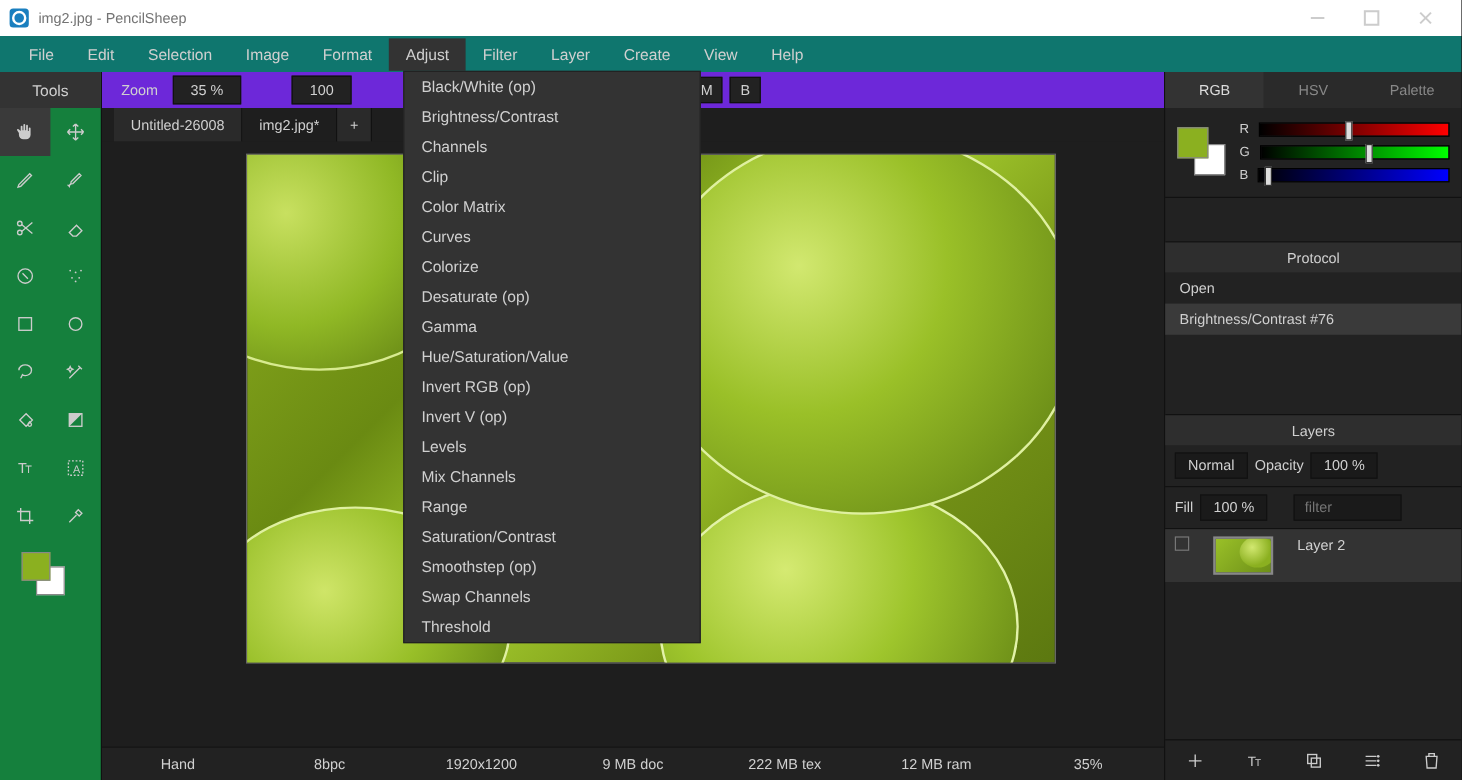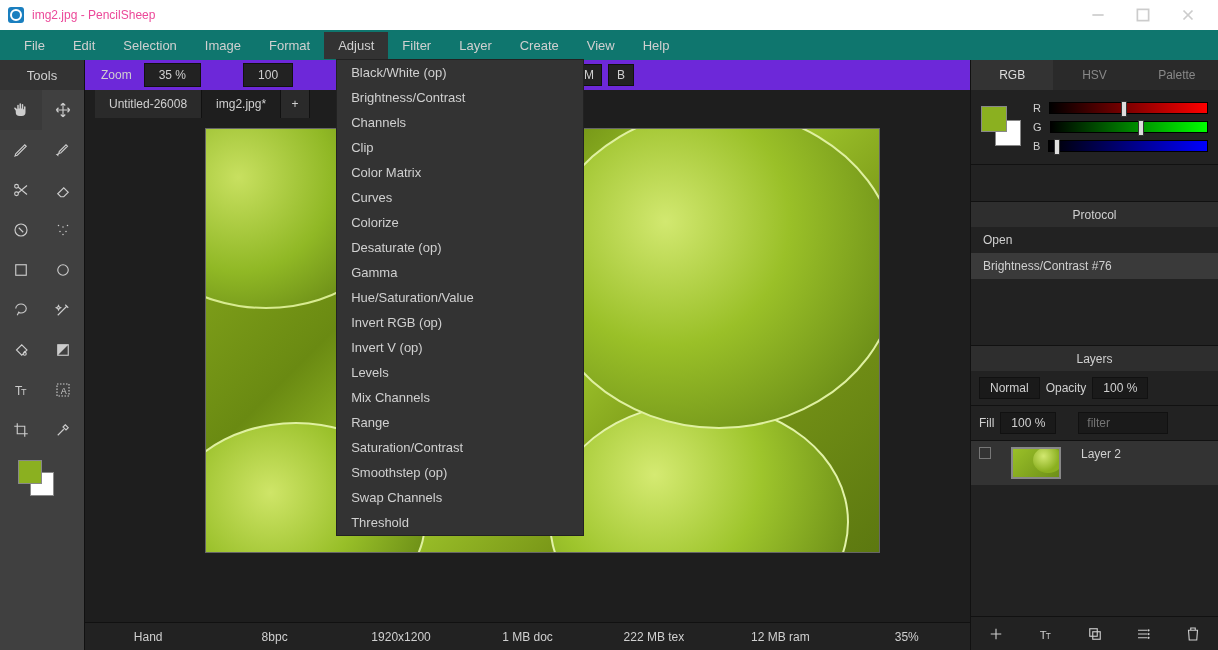"img2.jpg - PencilSheep" .titlebar { color: #ec4899 -> #737373 }
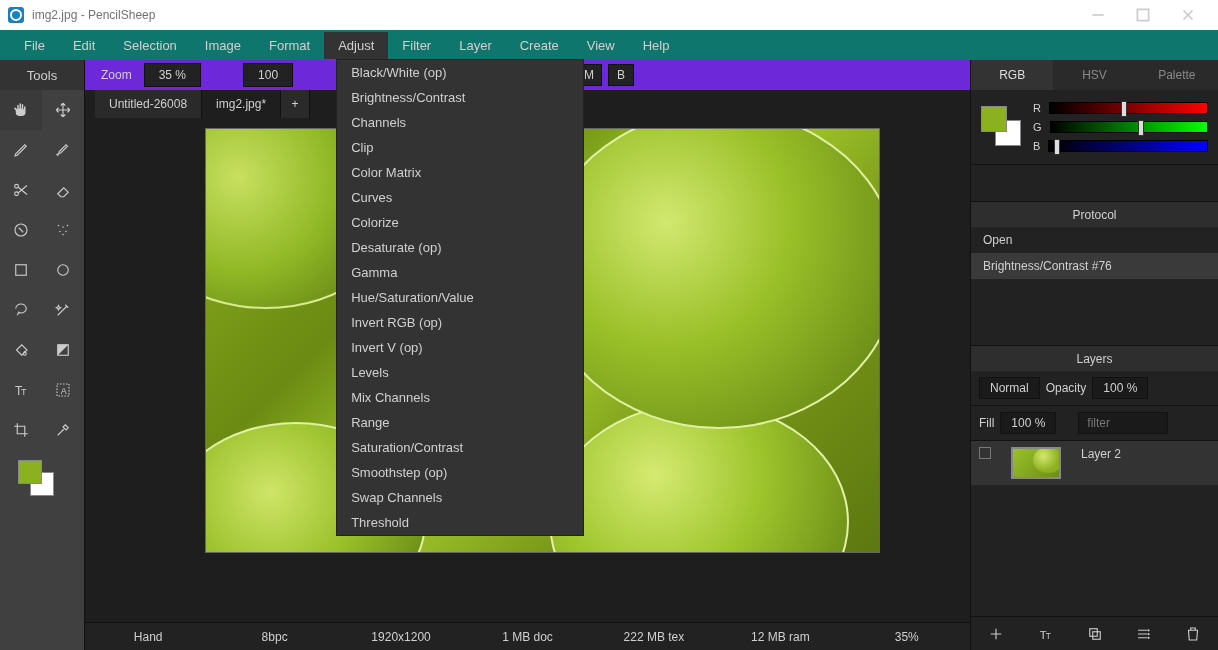"Tools" .tools-panel { background: #404040 -> #15803d }
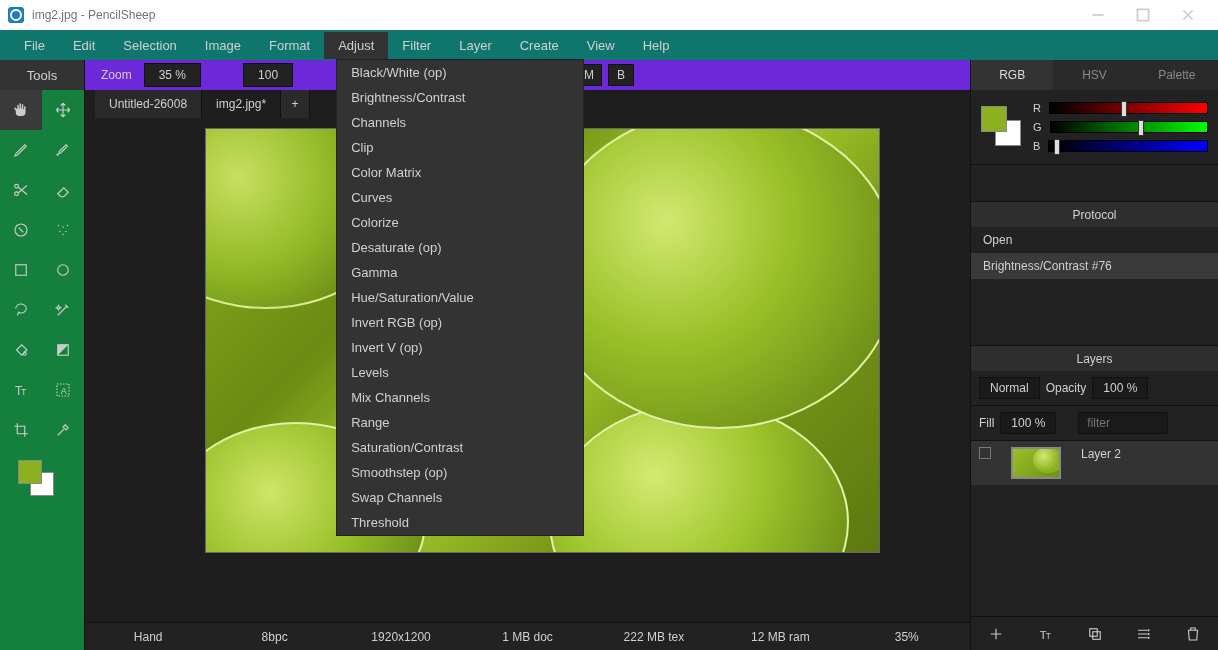"1 MB doc" div.cell { text: 1 -> 9 }
